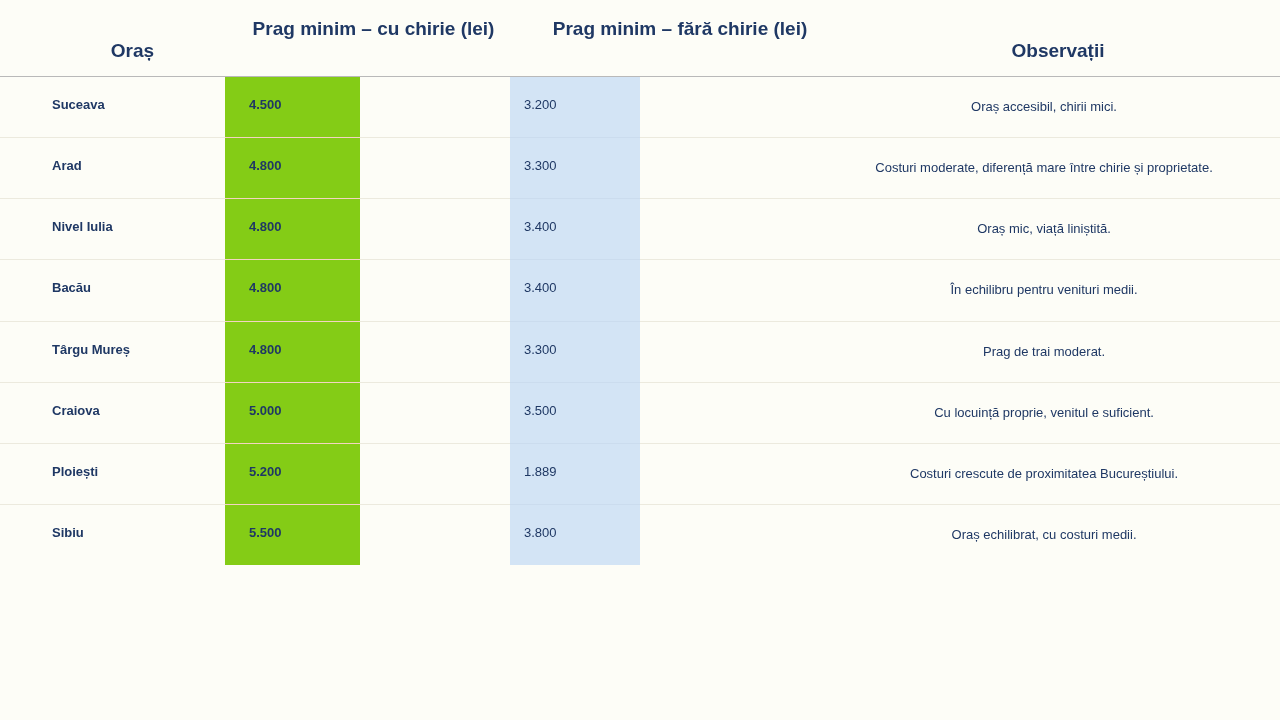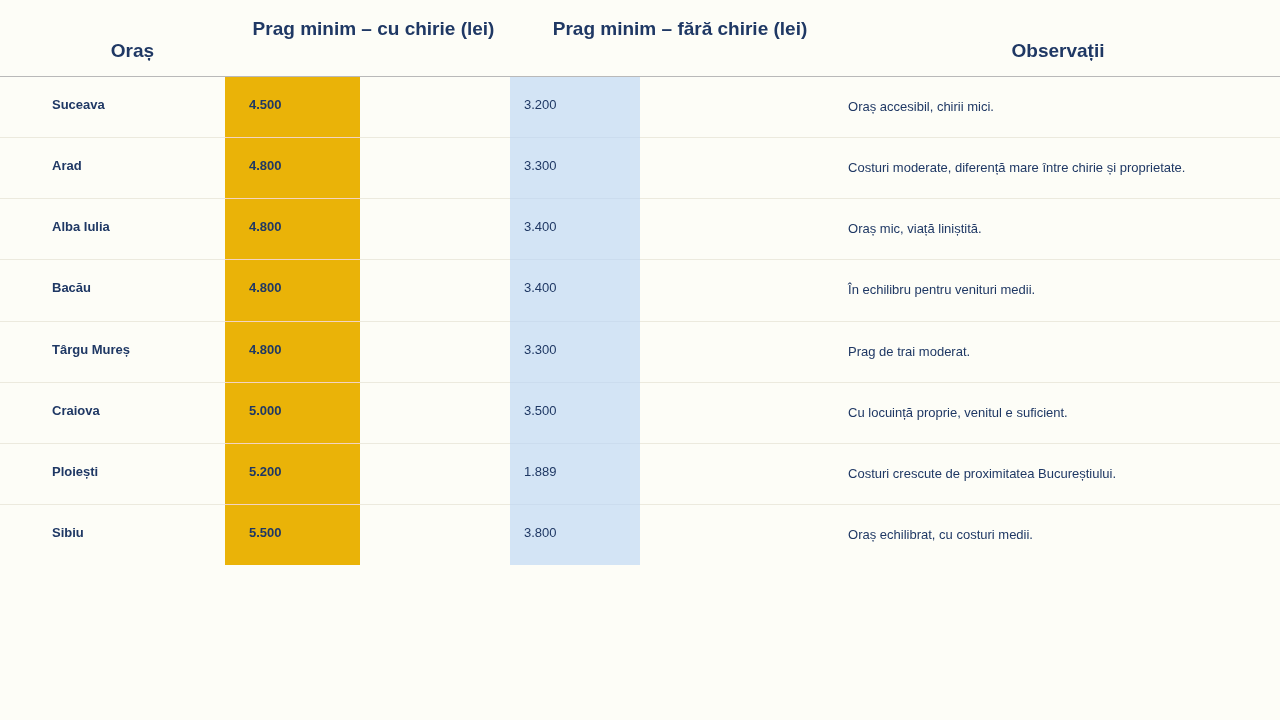"4.500" tbody td.rent { background: #eab308 -> #84cc16 }
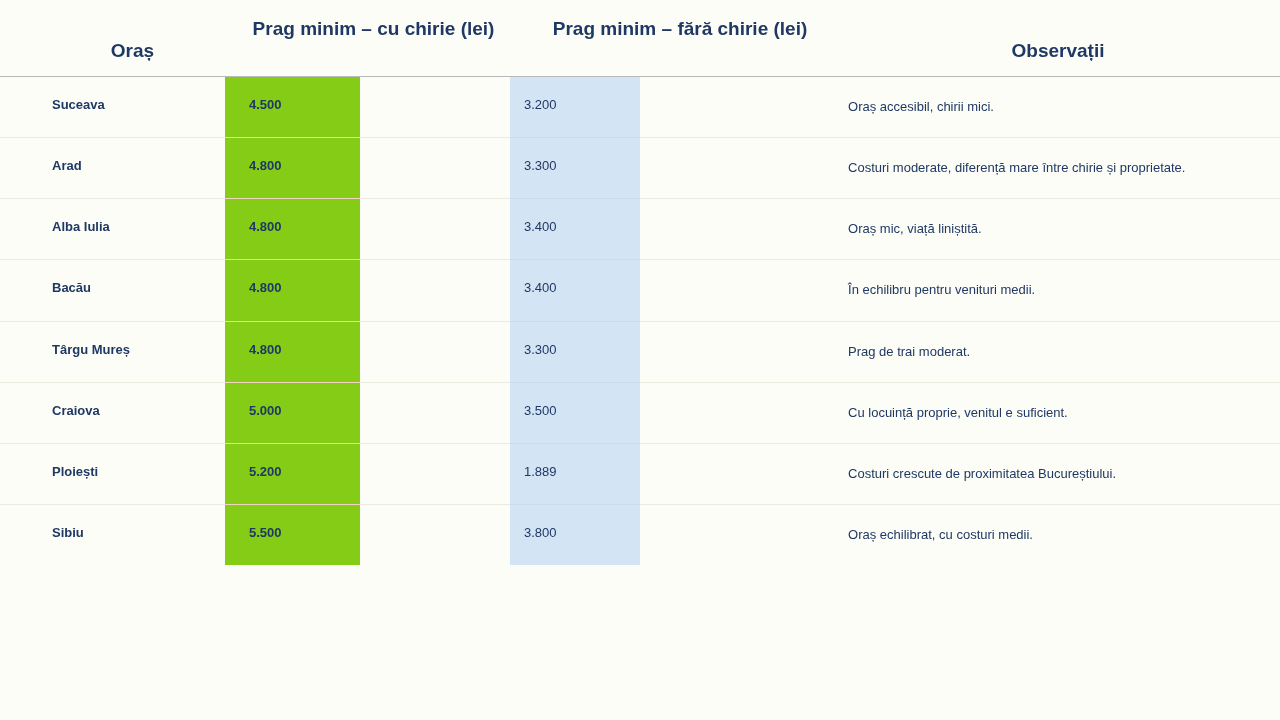"Oraș accesibil, chirii mici." tbody td.notes { text-align: none -> center }
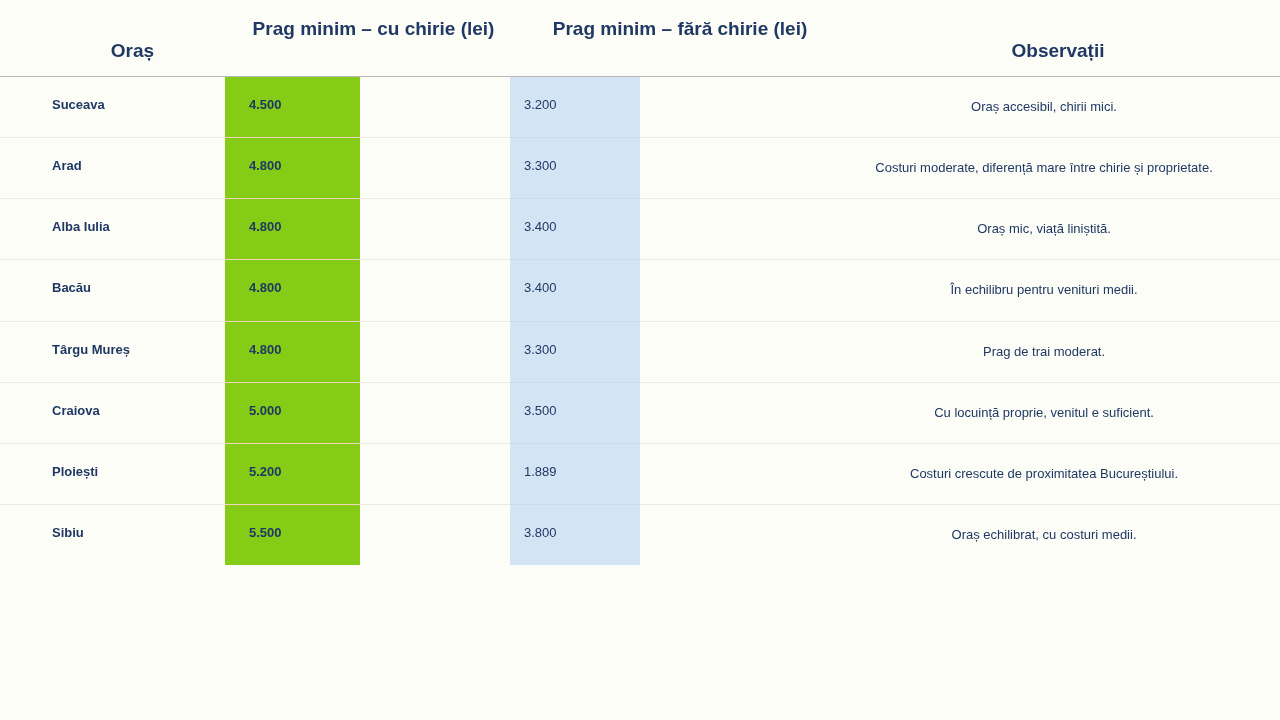"Alba Iulia" td.city { text: Alba -> Nivel }
